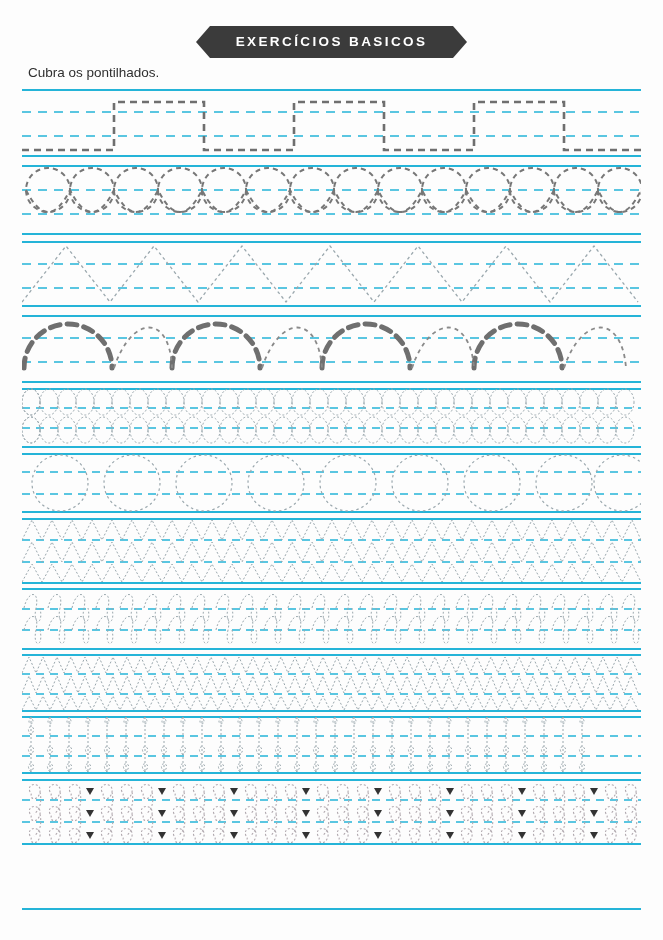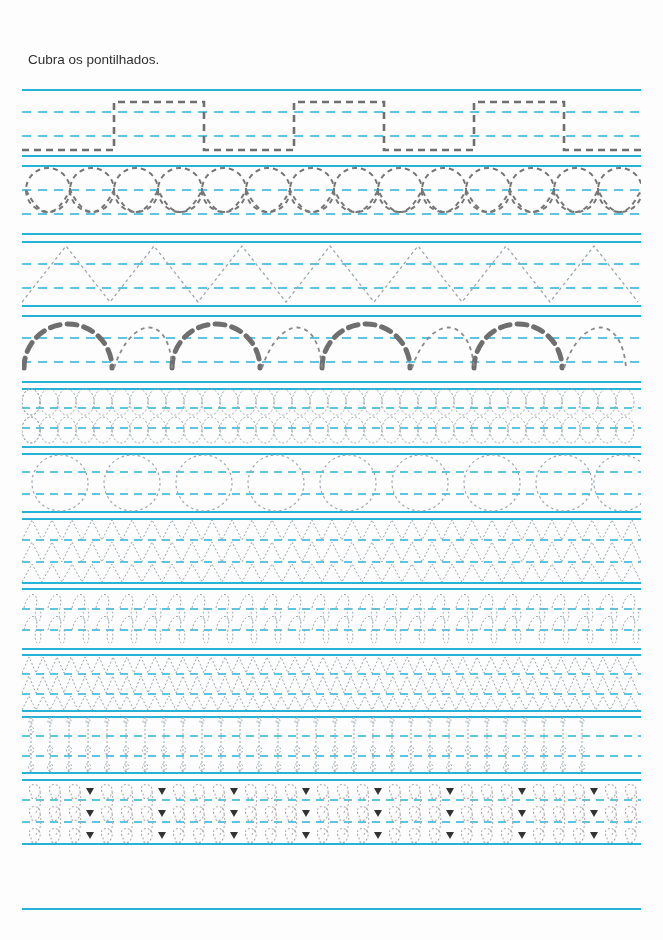"EXERCÍCIOS BASICOS" div.banner-wrap { html: none -> <div> <div>EXERCÍCIOS BASICOS</div> </div> }
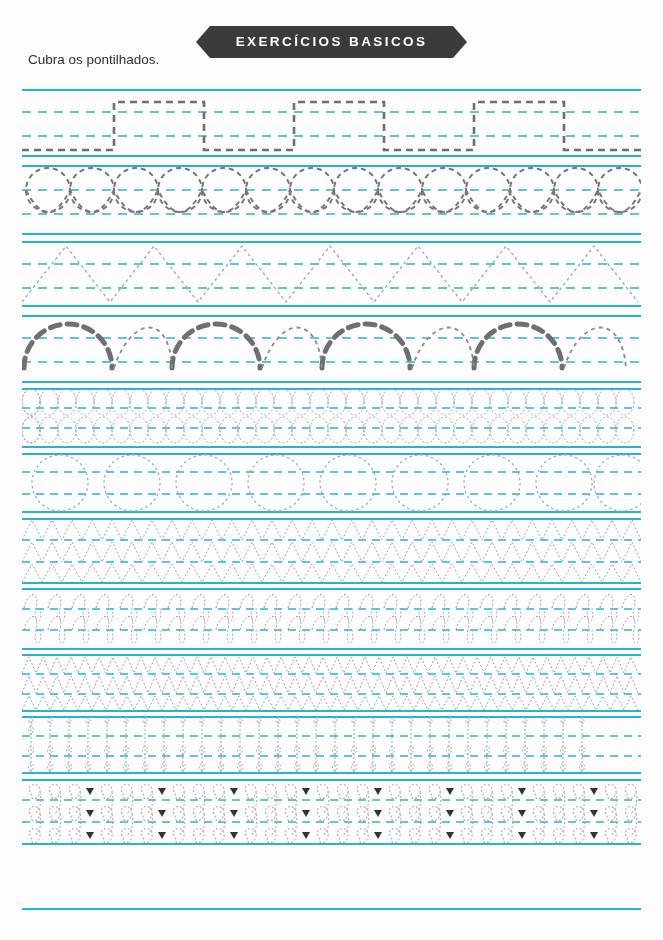"Cubra os pontilhados." .instruction { top: 52px -> 65px }
